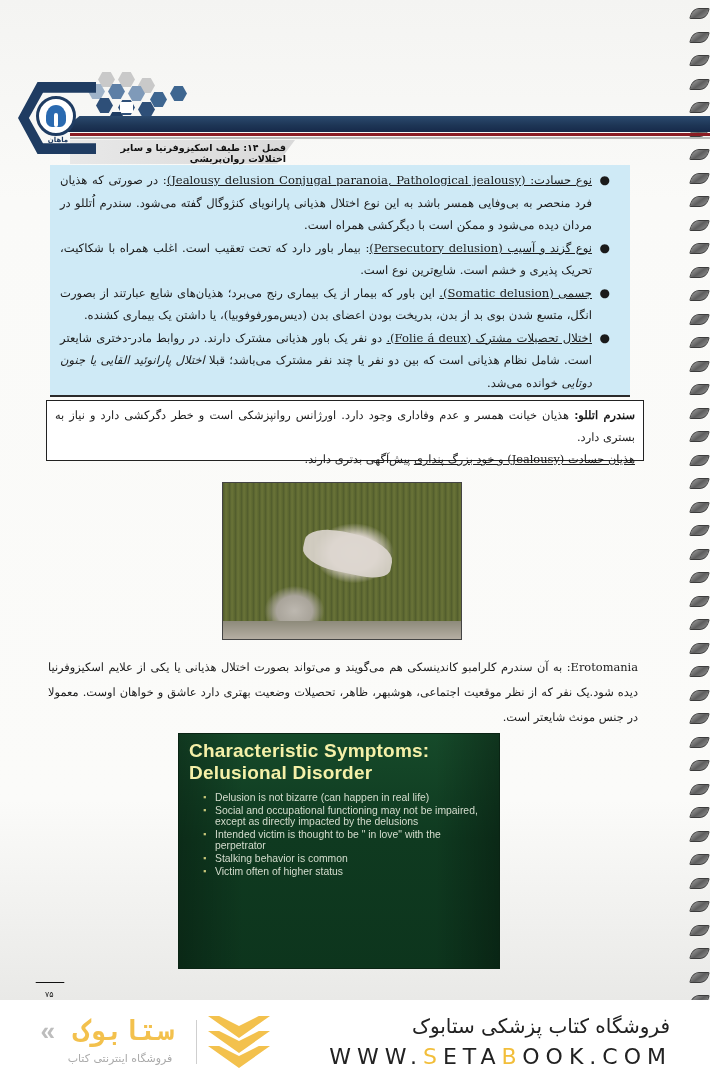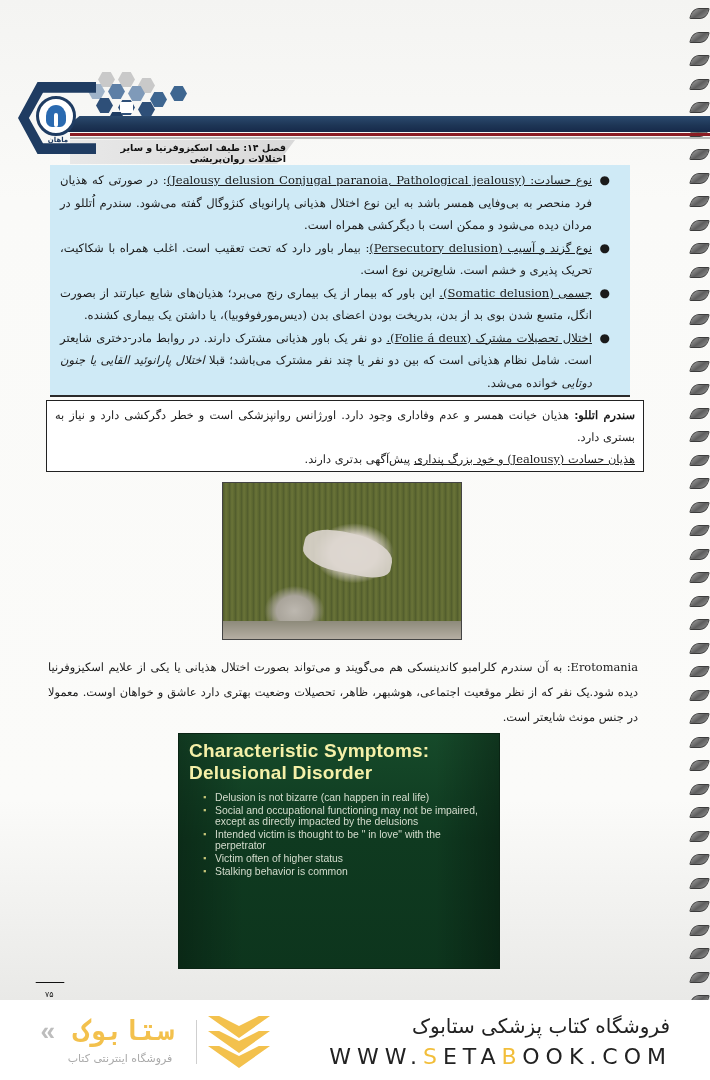"سندرم اتللو: هذیان خیانت همسر" .othello { height: 72px -> 61px }
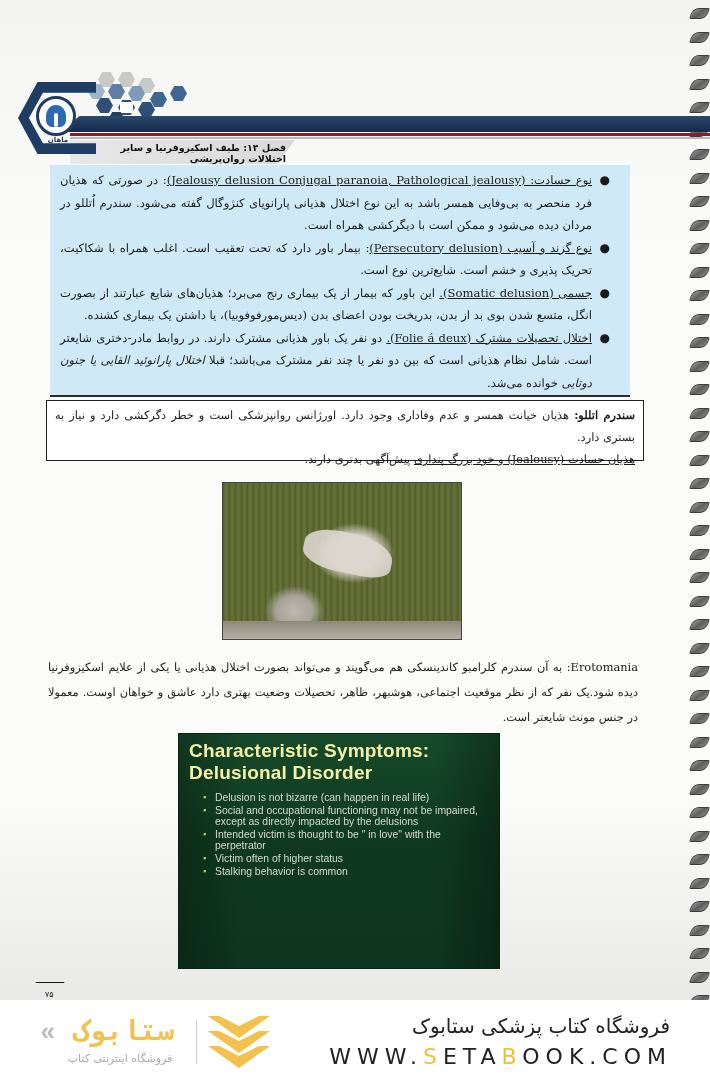"Victim often of higher status" li { order: before "Stalking behavior is common" -> after "Stalking behavior is common" }
